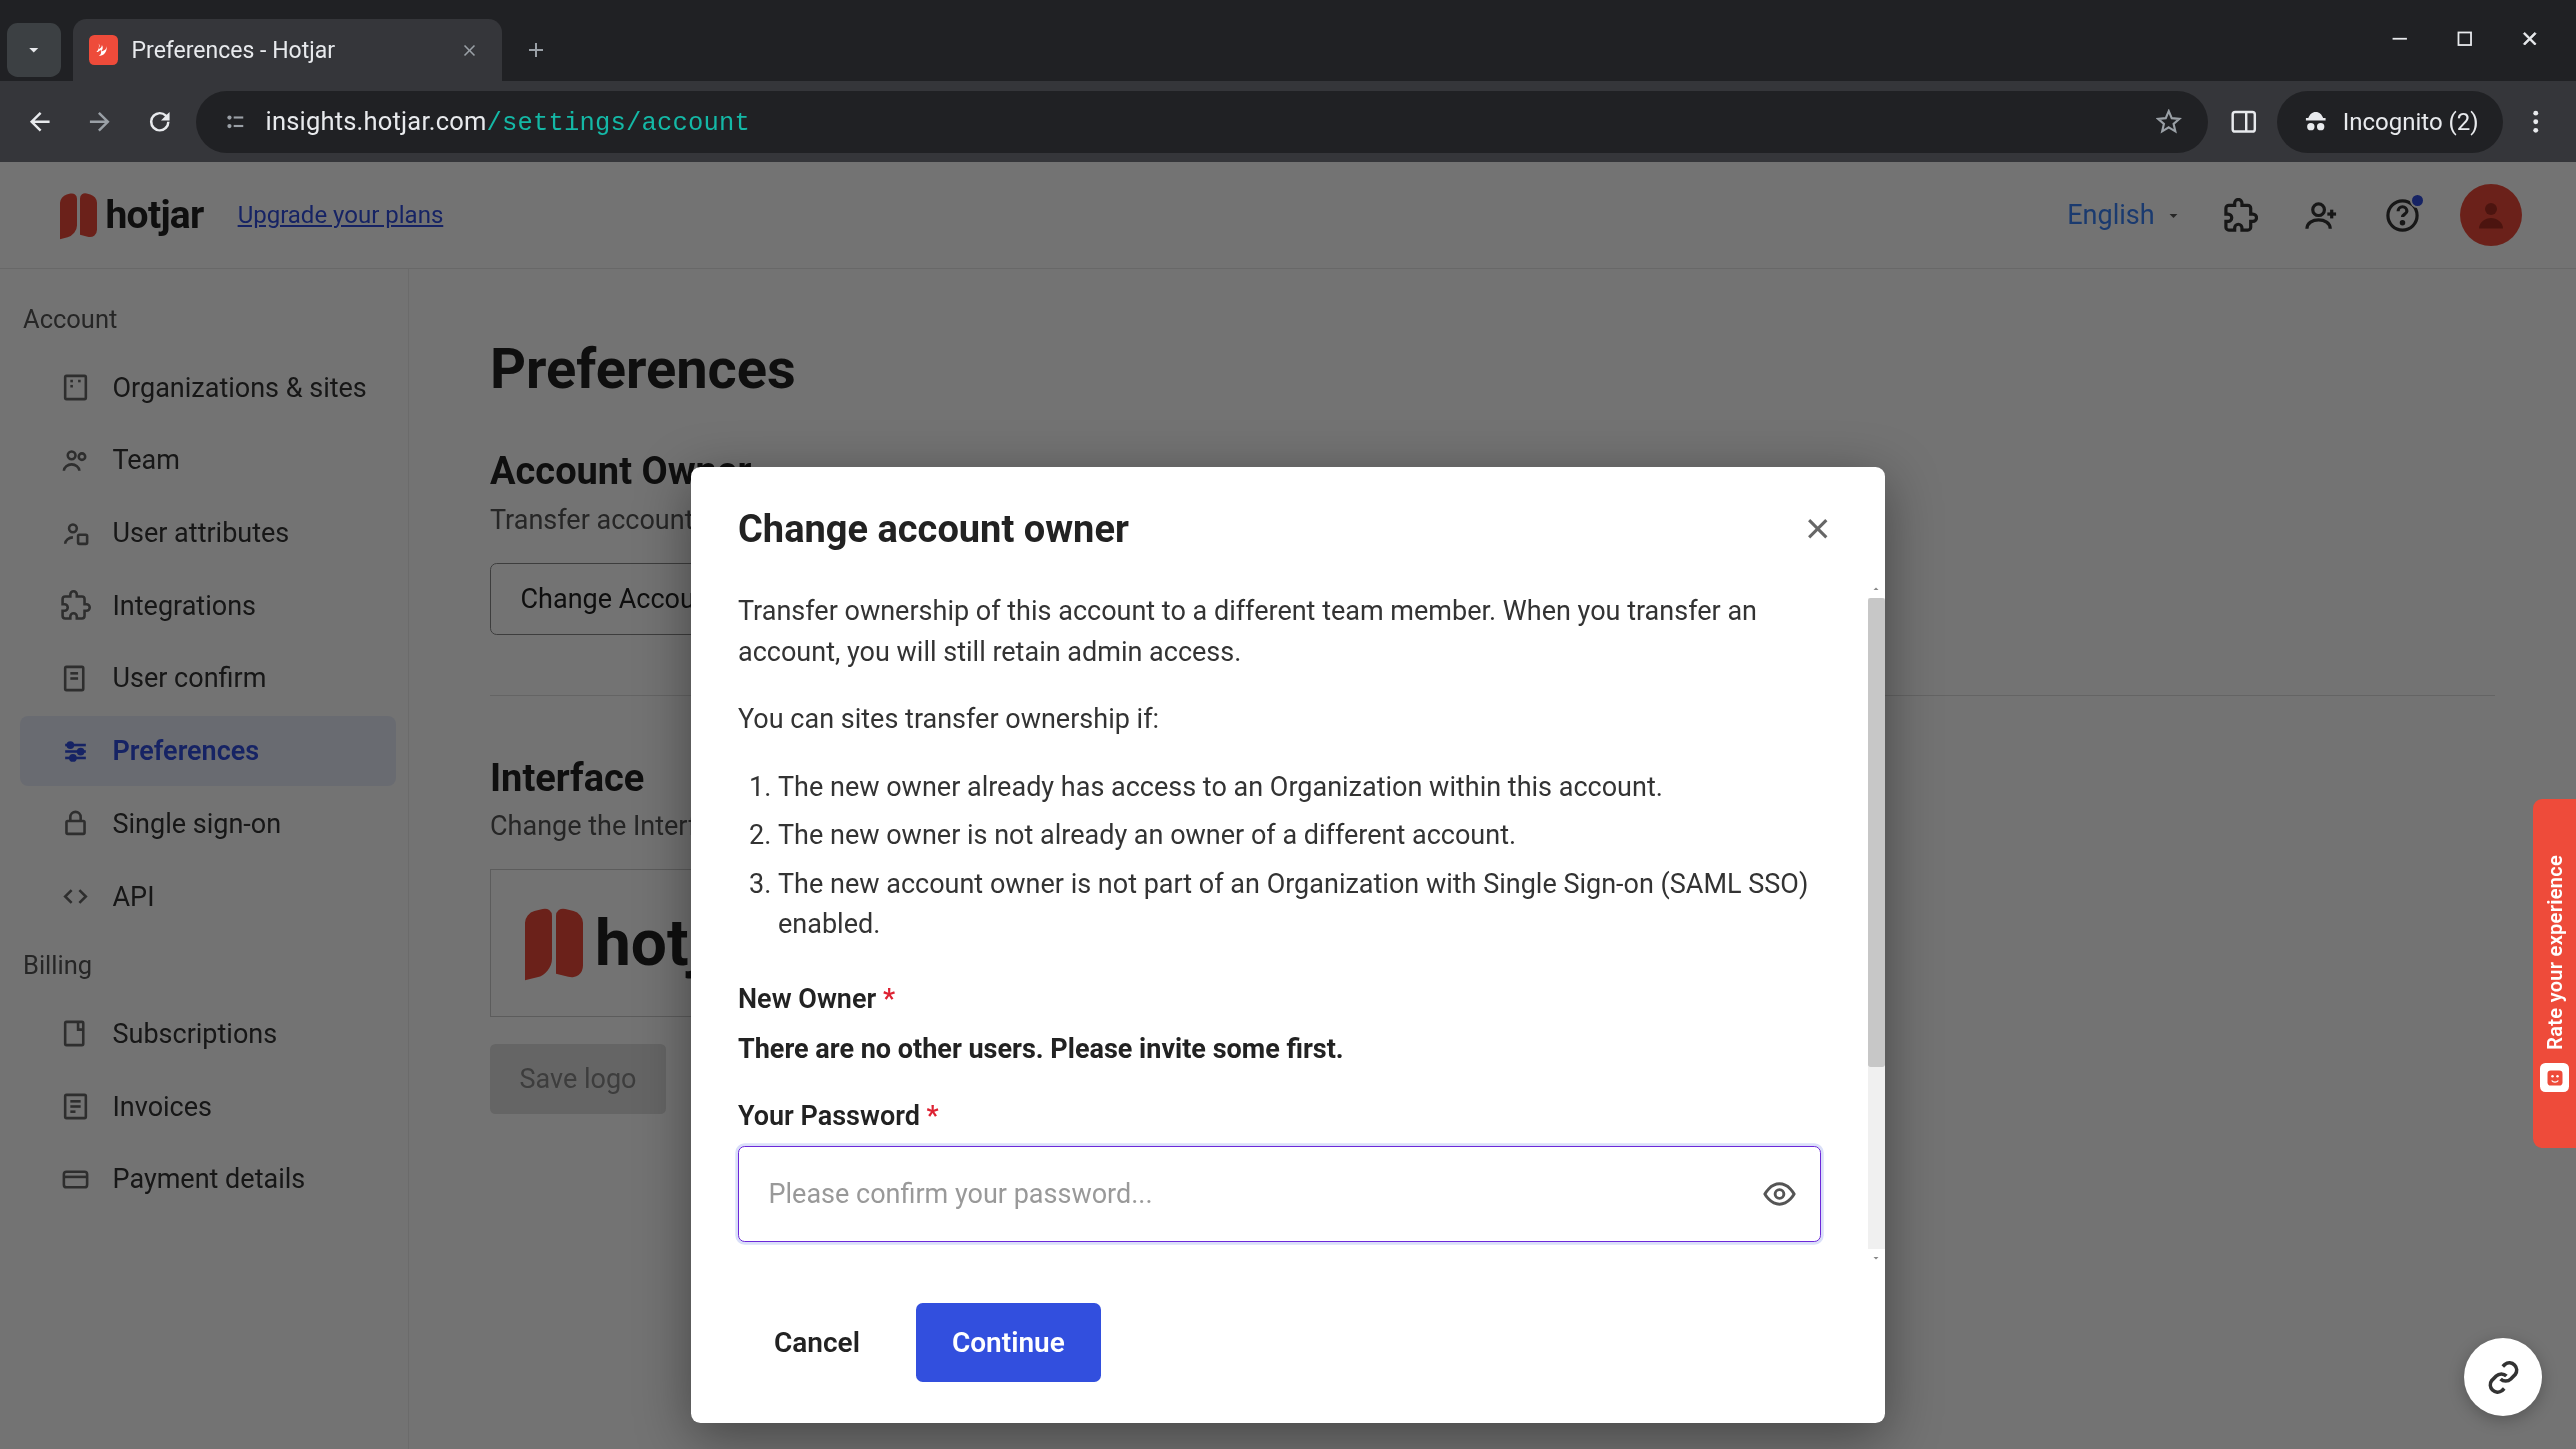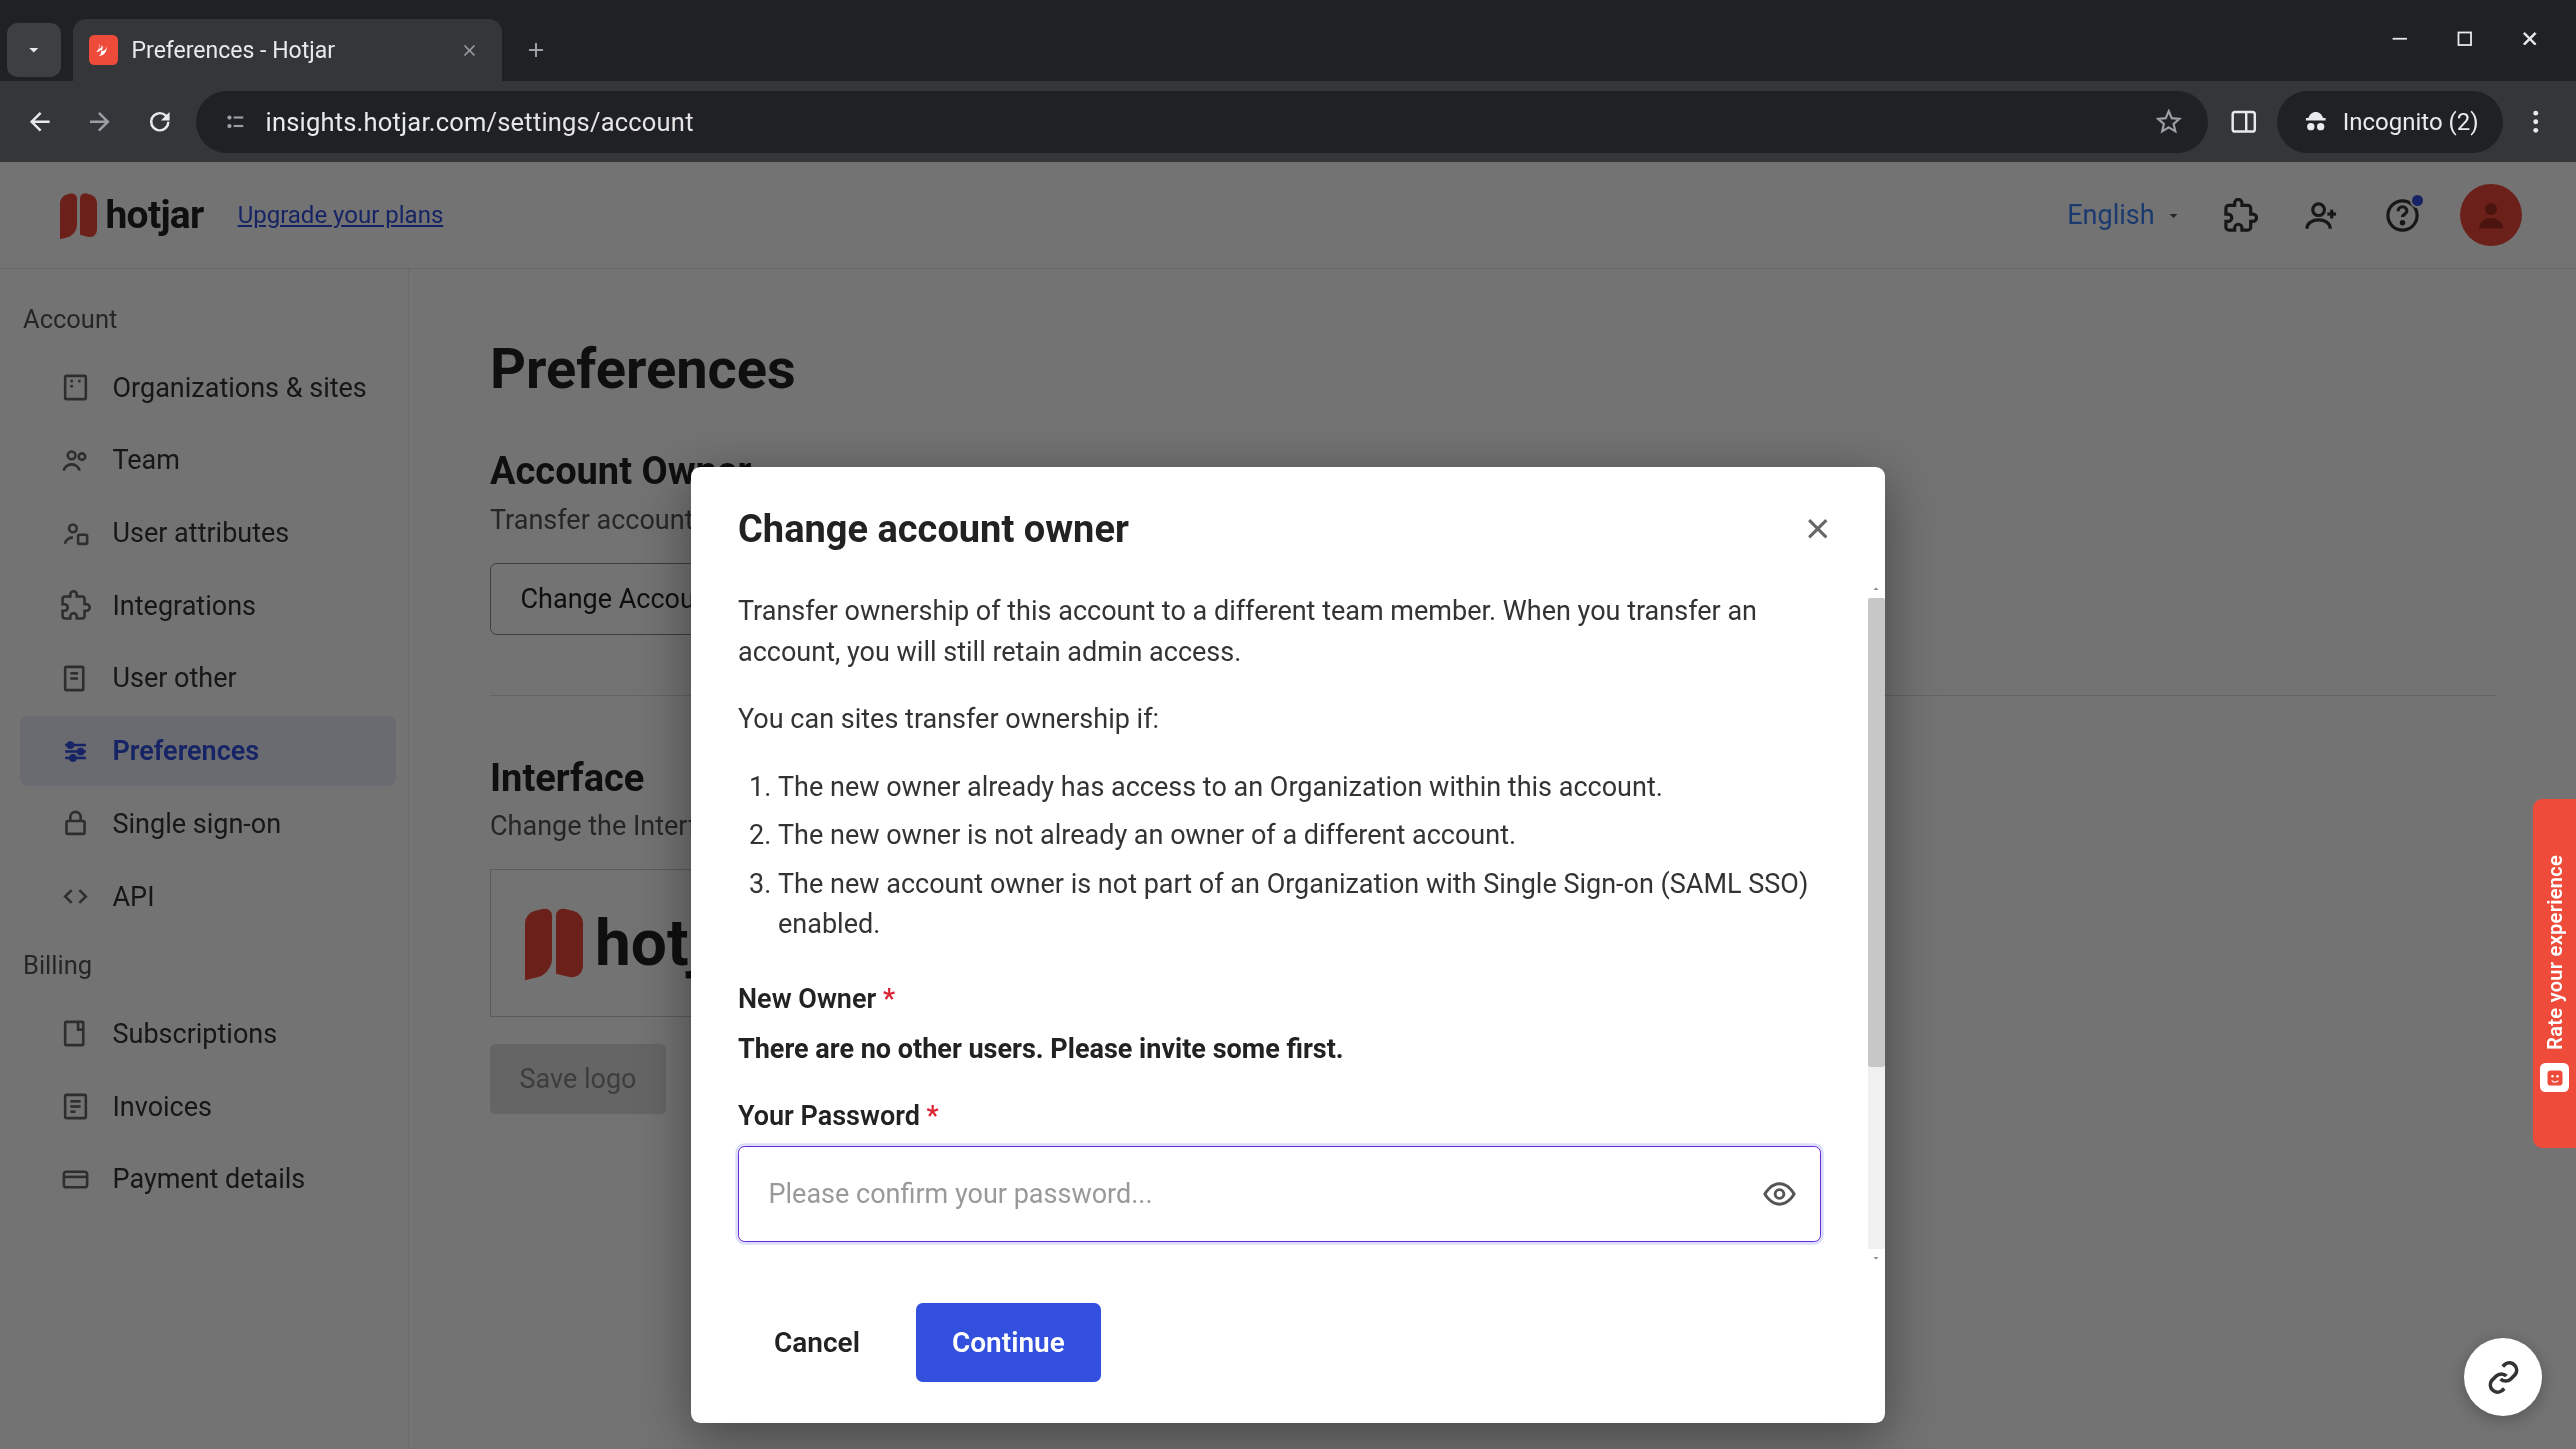"/settings/account" .omnibox .url .path { color: #e5e5e5 -> #14b8a6; font-family: none -> Liberation Mono, monospace }
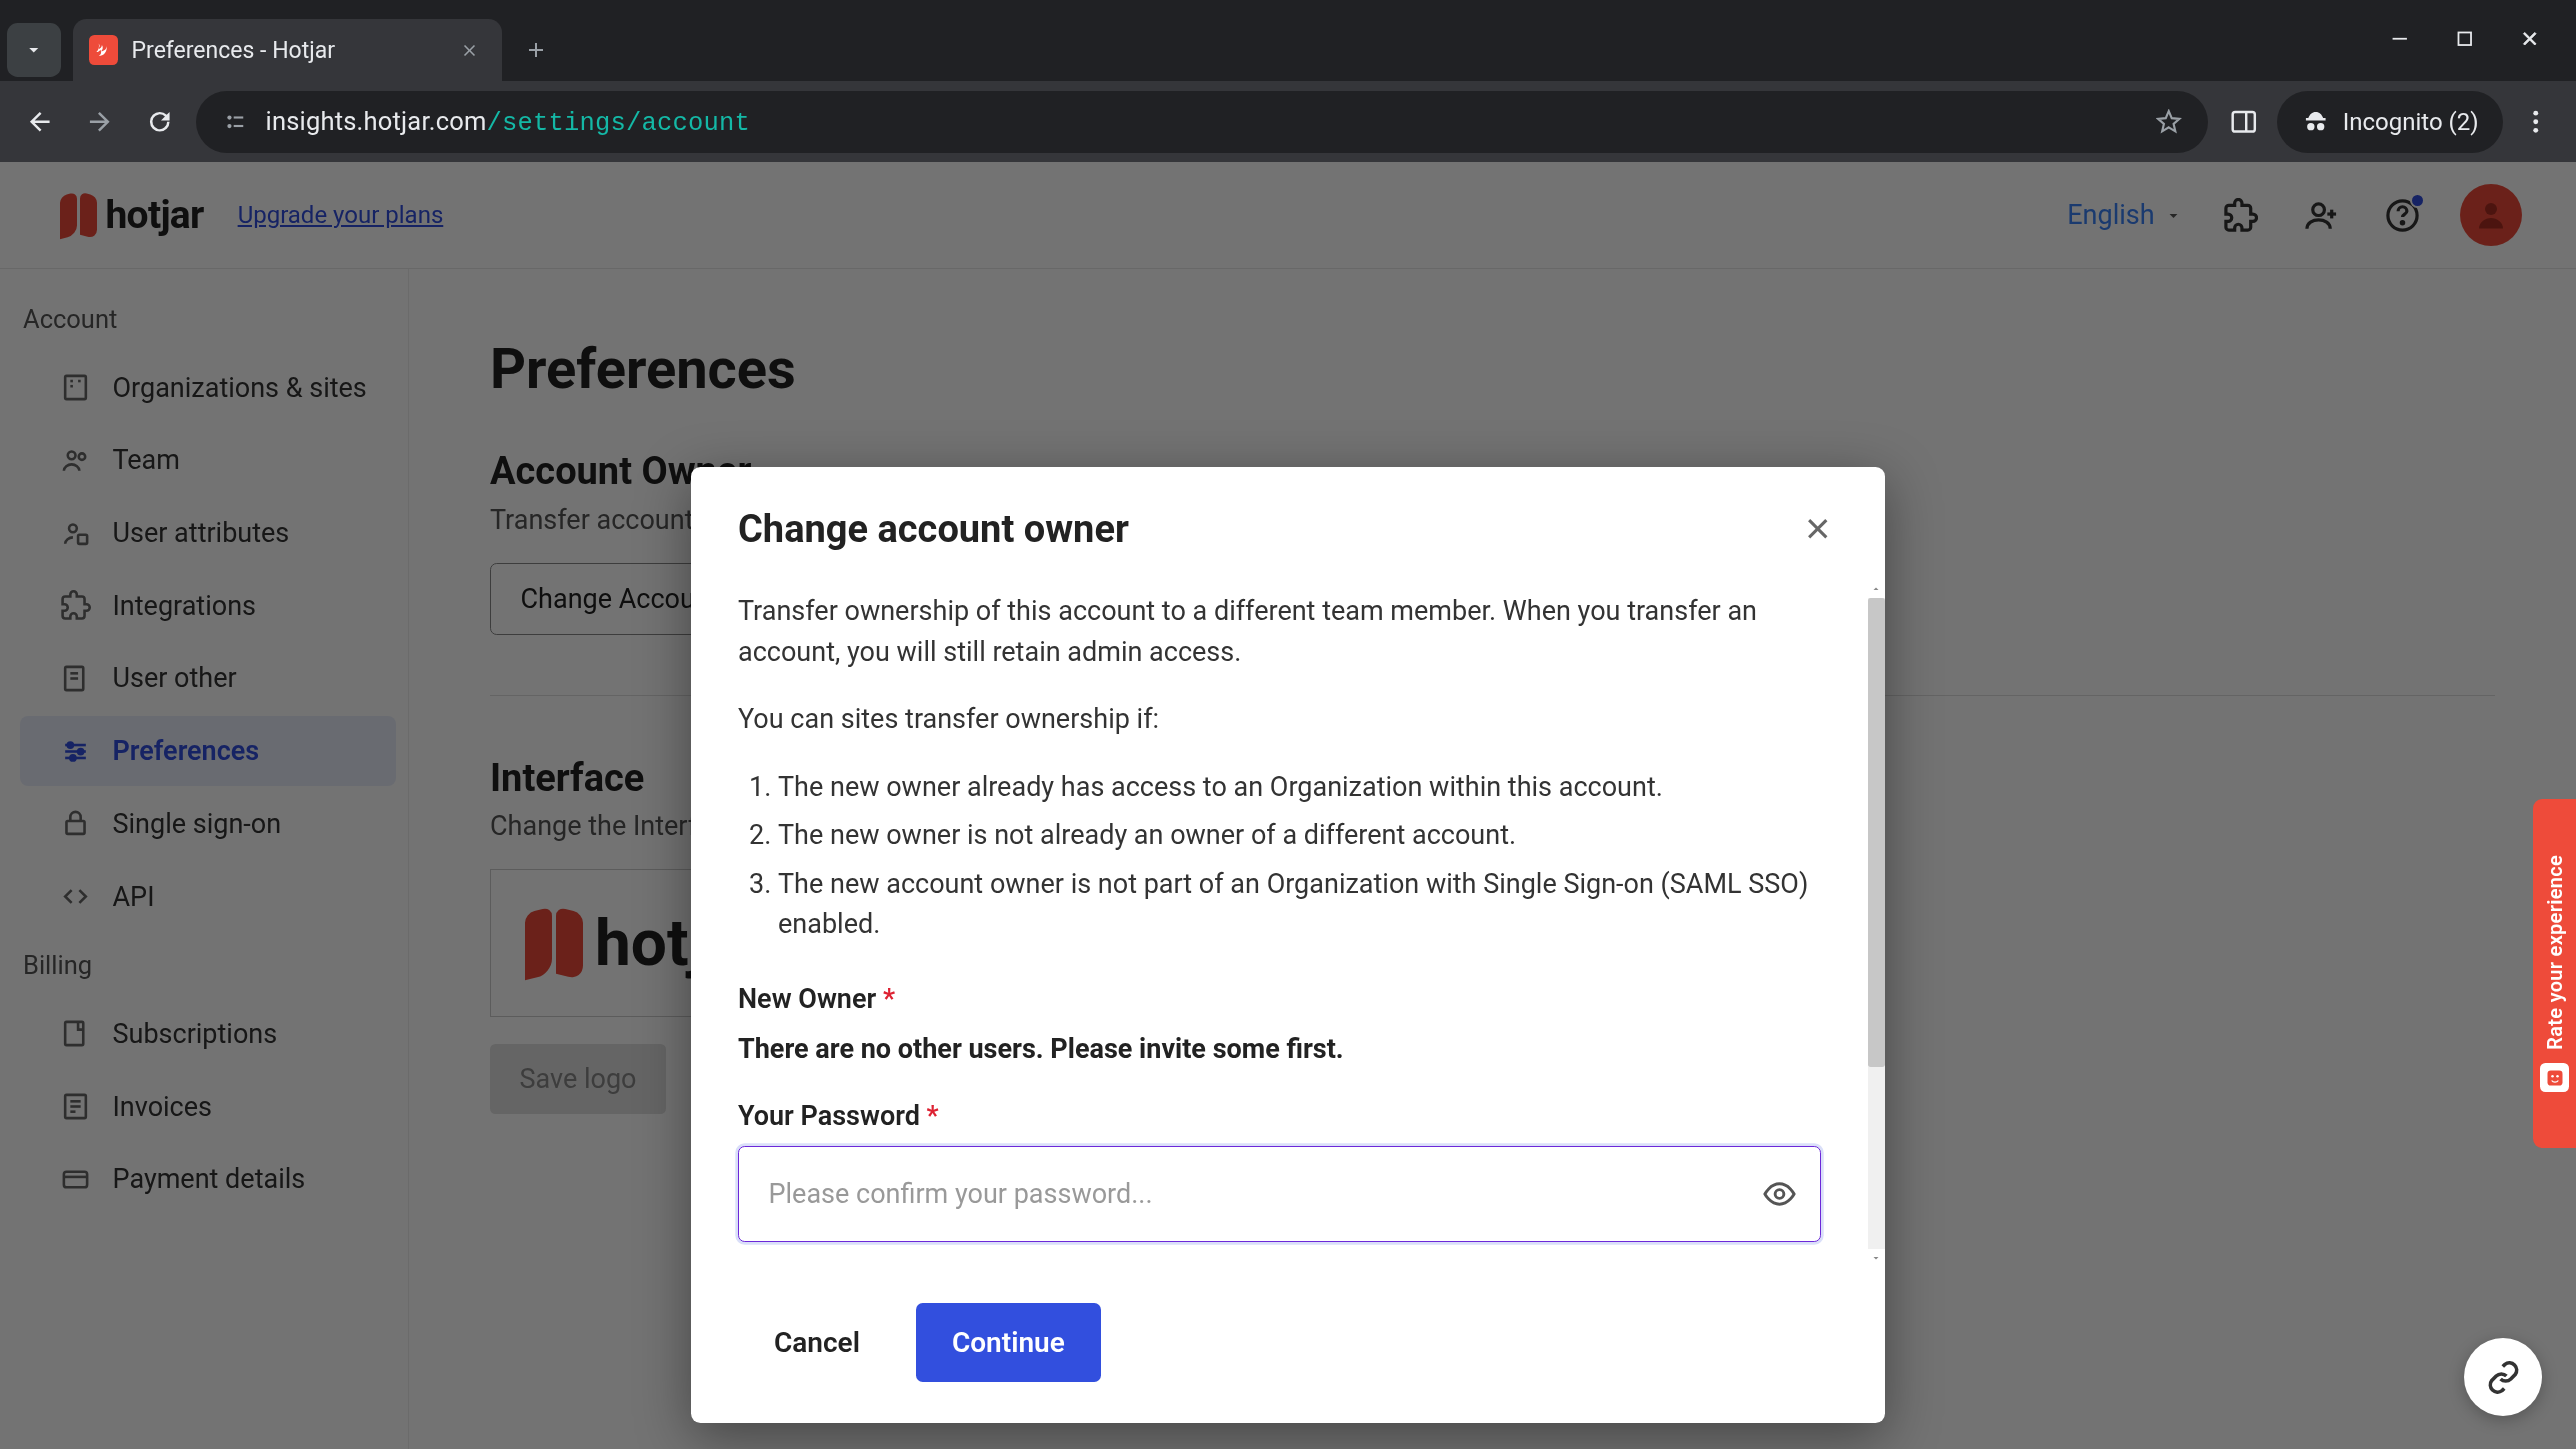"User other" span { text: other -> confirm }
